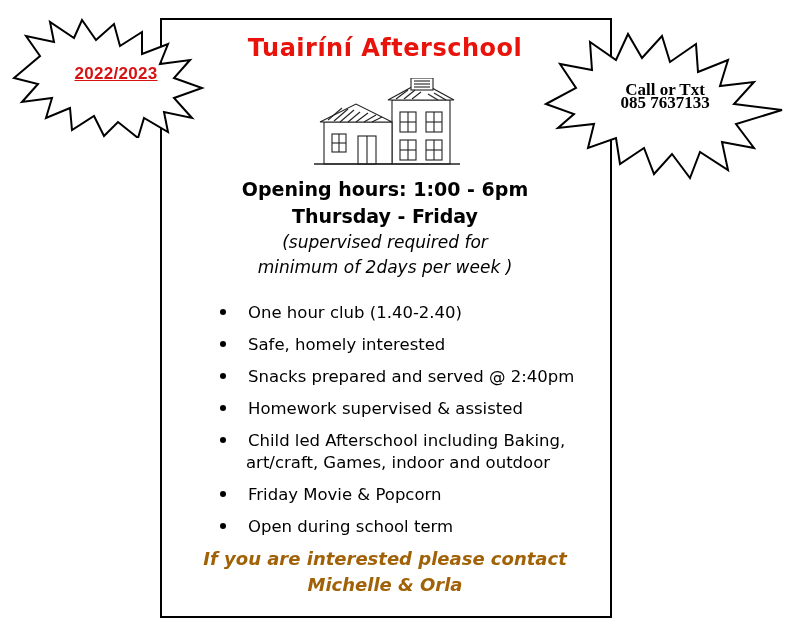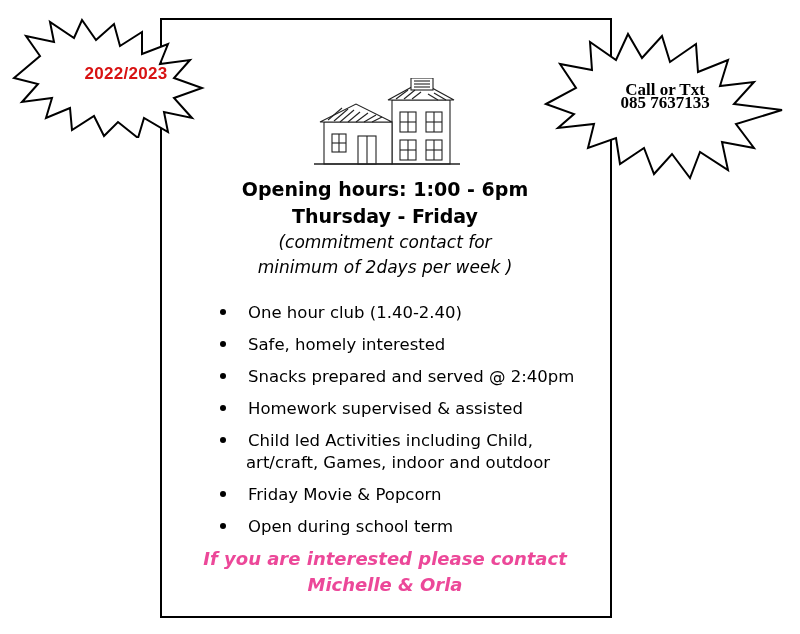"Tuairíní Afterschool" div { html: none -> <div>Tuairíní Afterschool</div> }
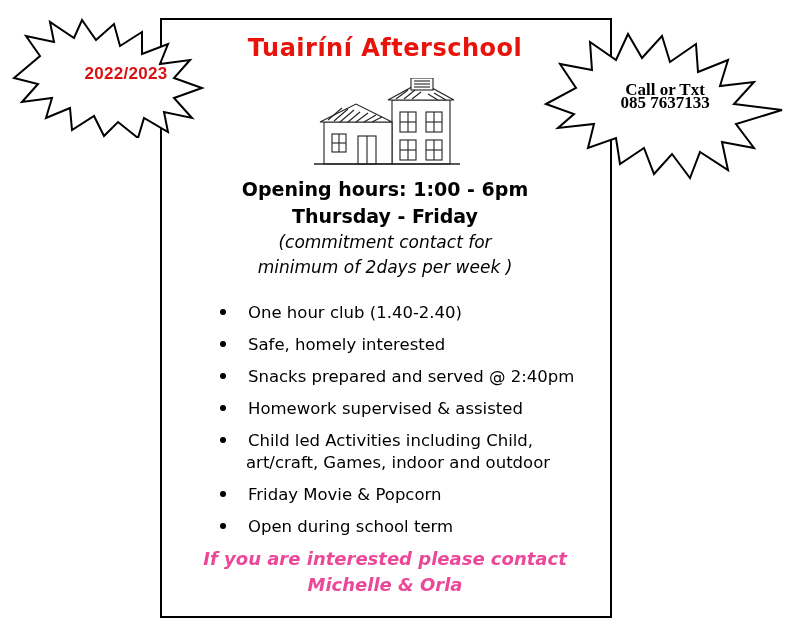"2022/2023" .burst-text { left: 10px -> 0; text-decoration: none -> underline }
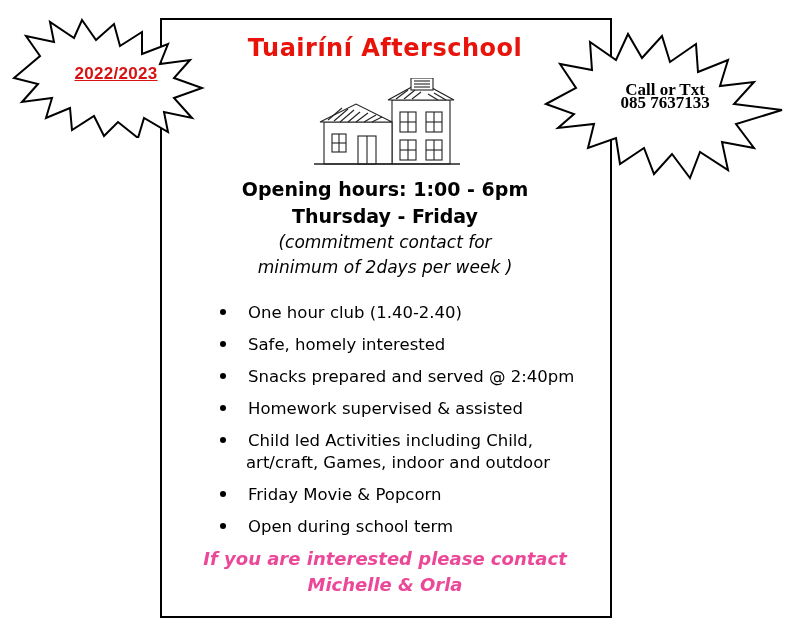"(commitment contact for" div.hours-note { text: commitment contact -> supervised required }
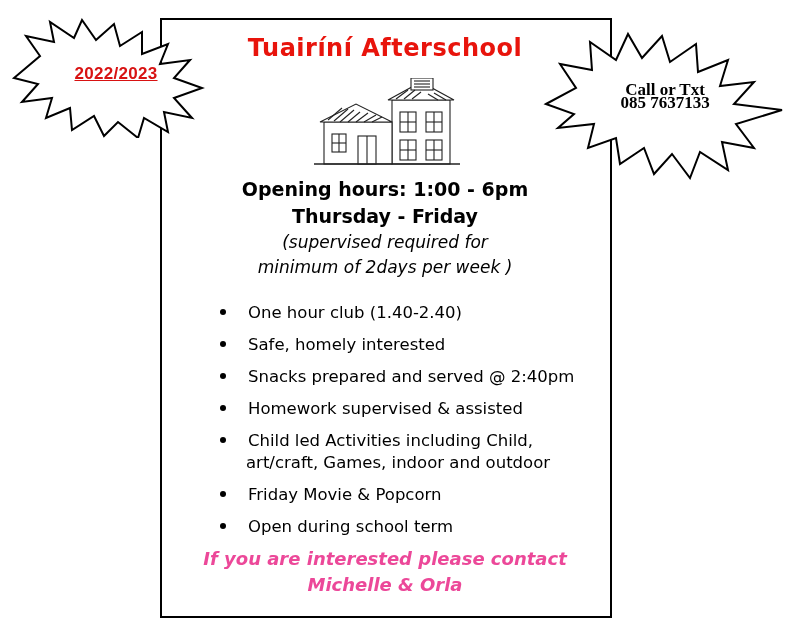"Child led Activities including Child," span { text: Activities including Child -> Afterschool including Baking }
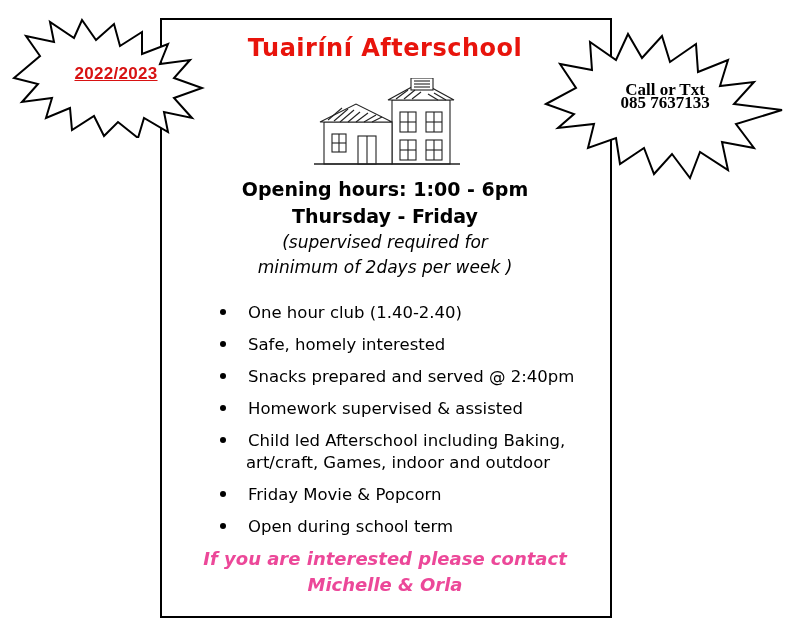"If you are interested please" .footer-line { color: #ec4899 -> #a16207 }
